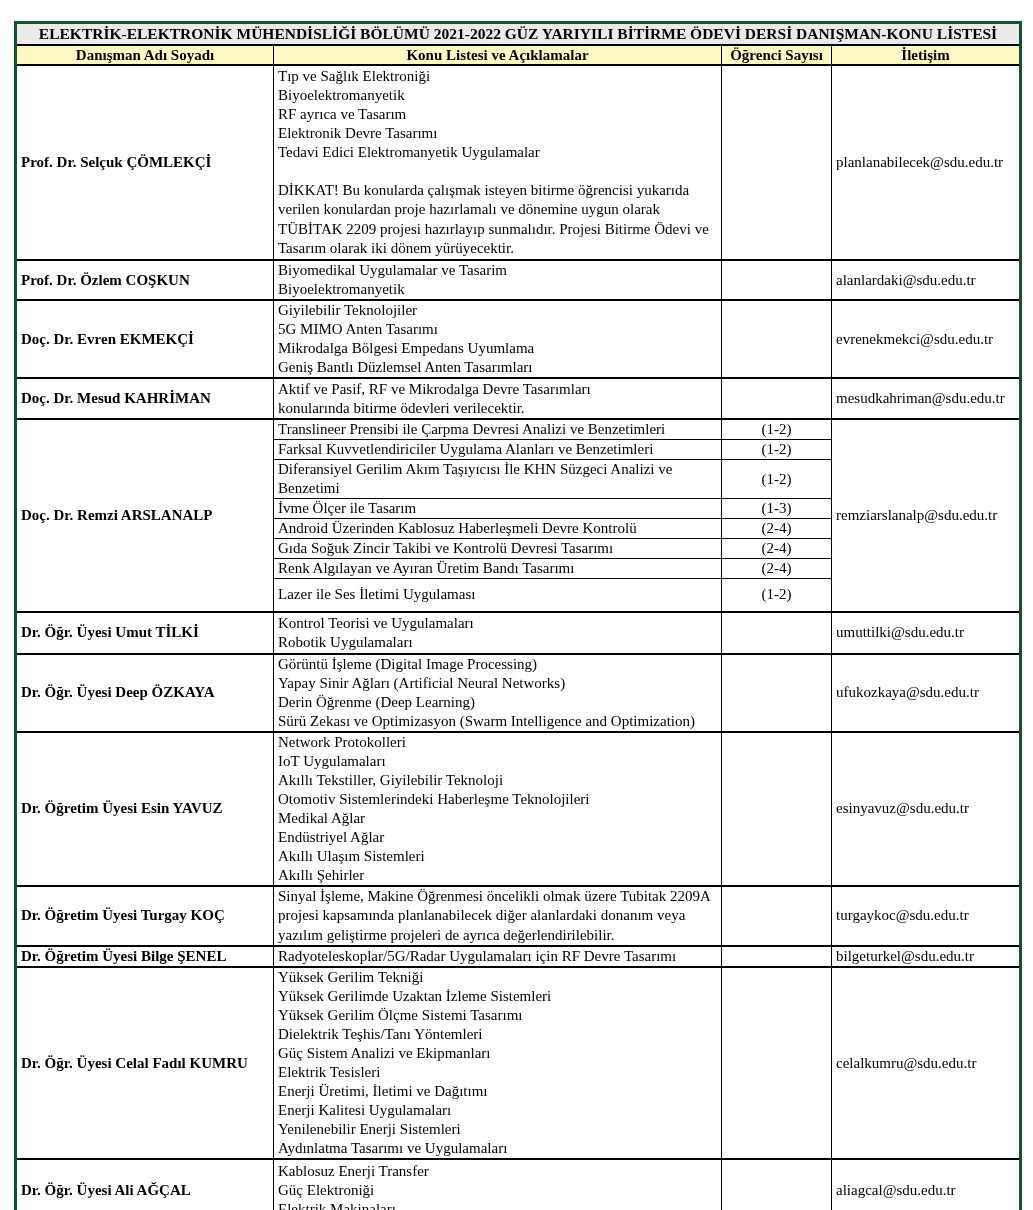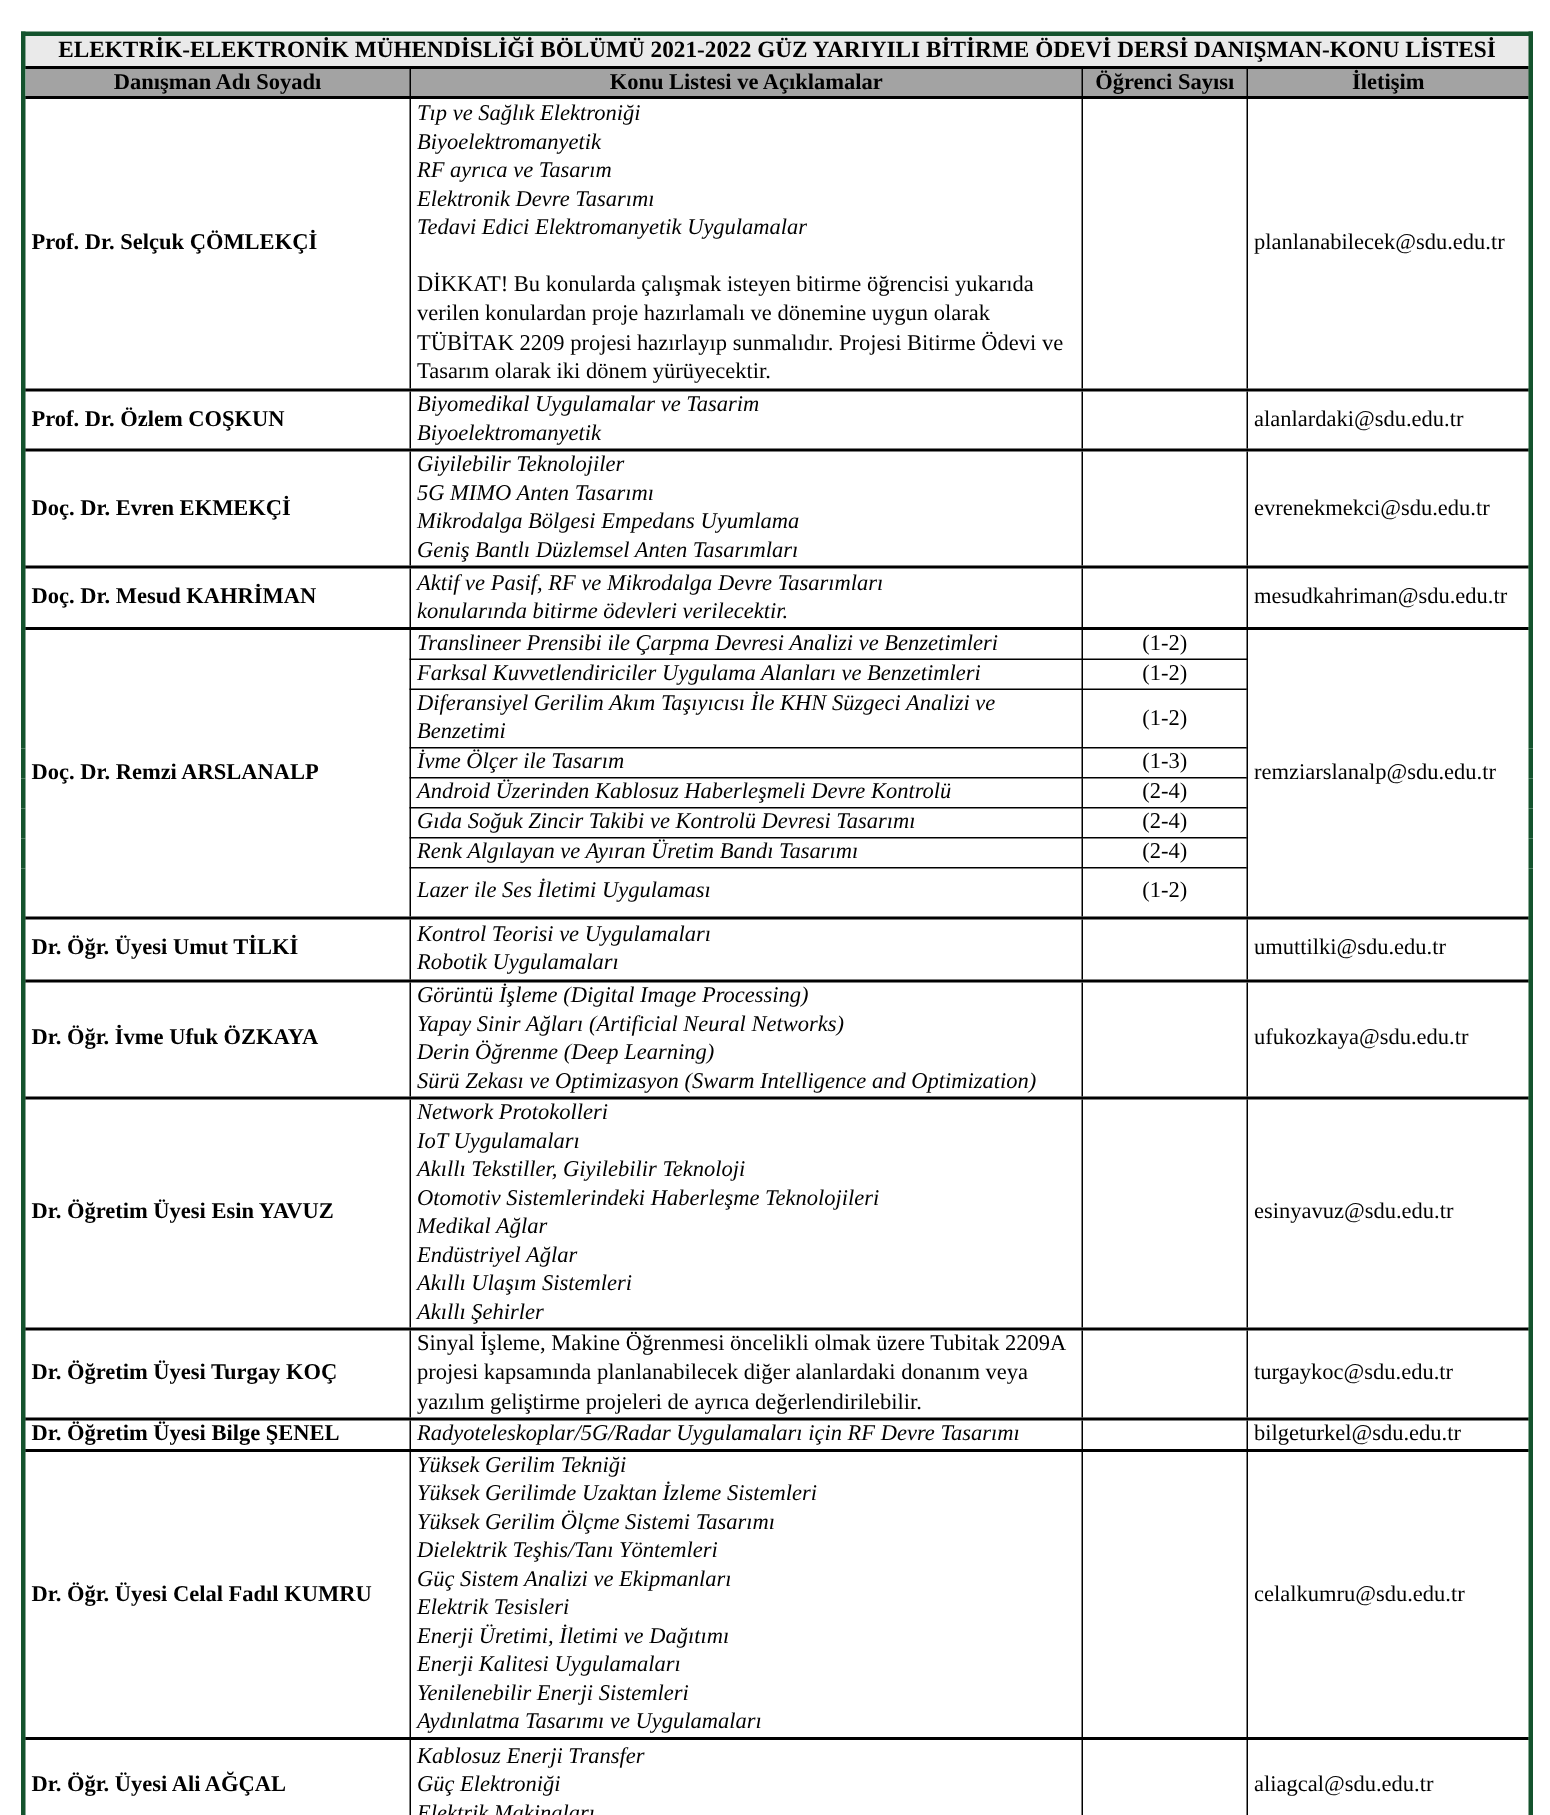"Danışman Adı Soyadı" tr.header-row th { background: #a3a3a3 -> #fef9c3 }
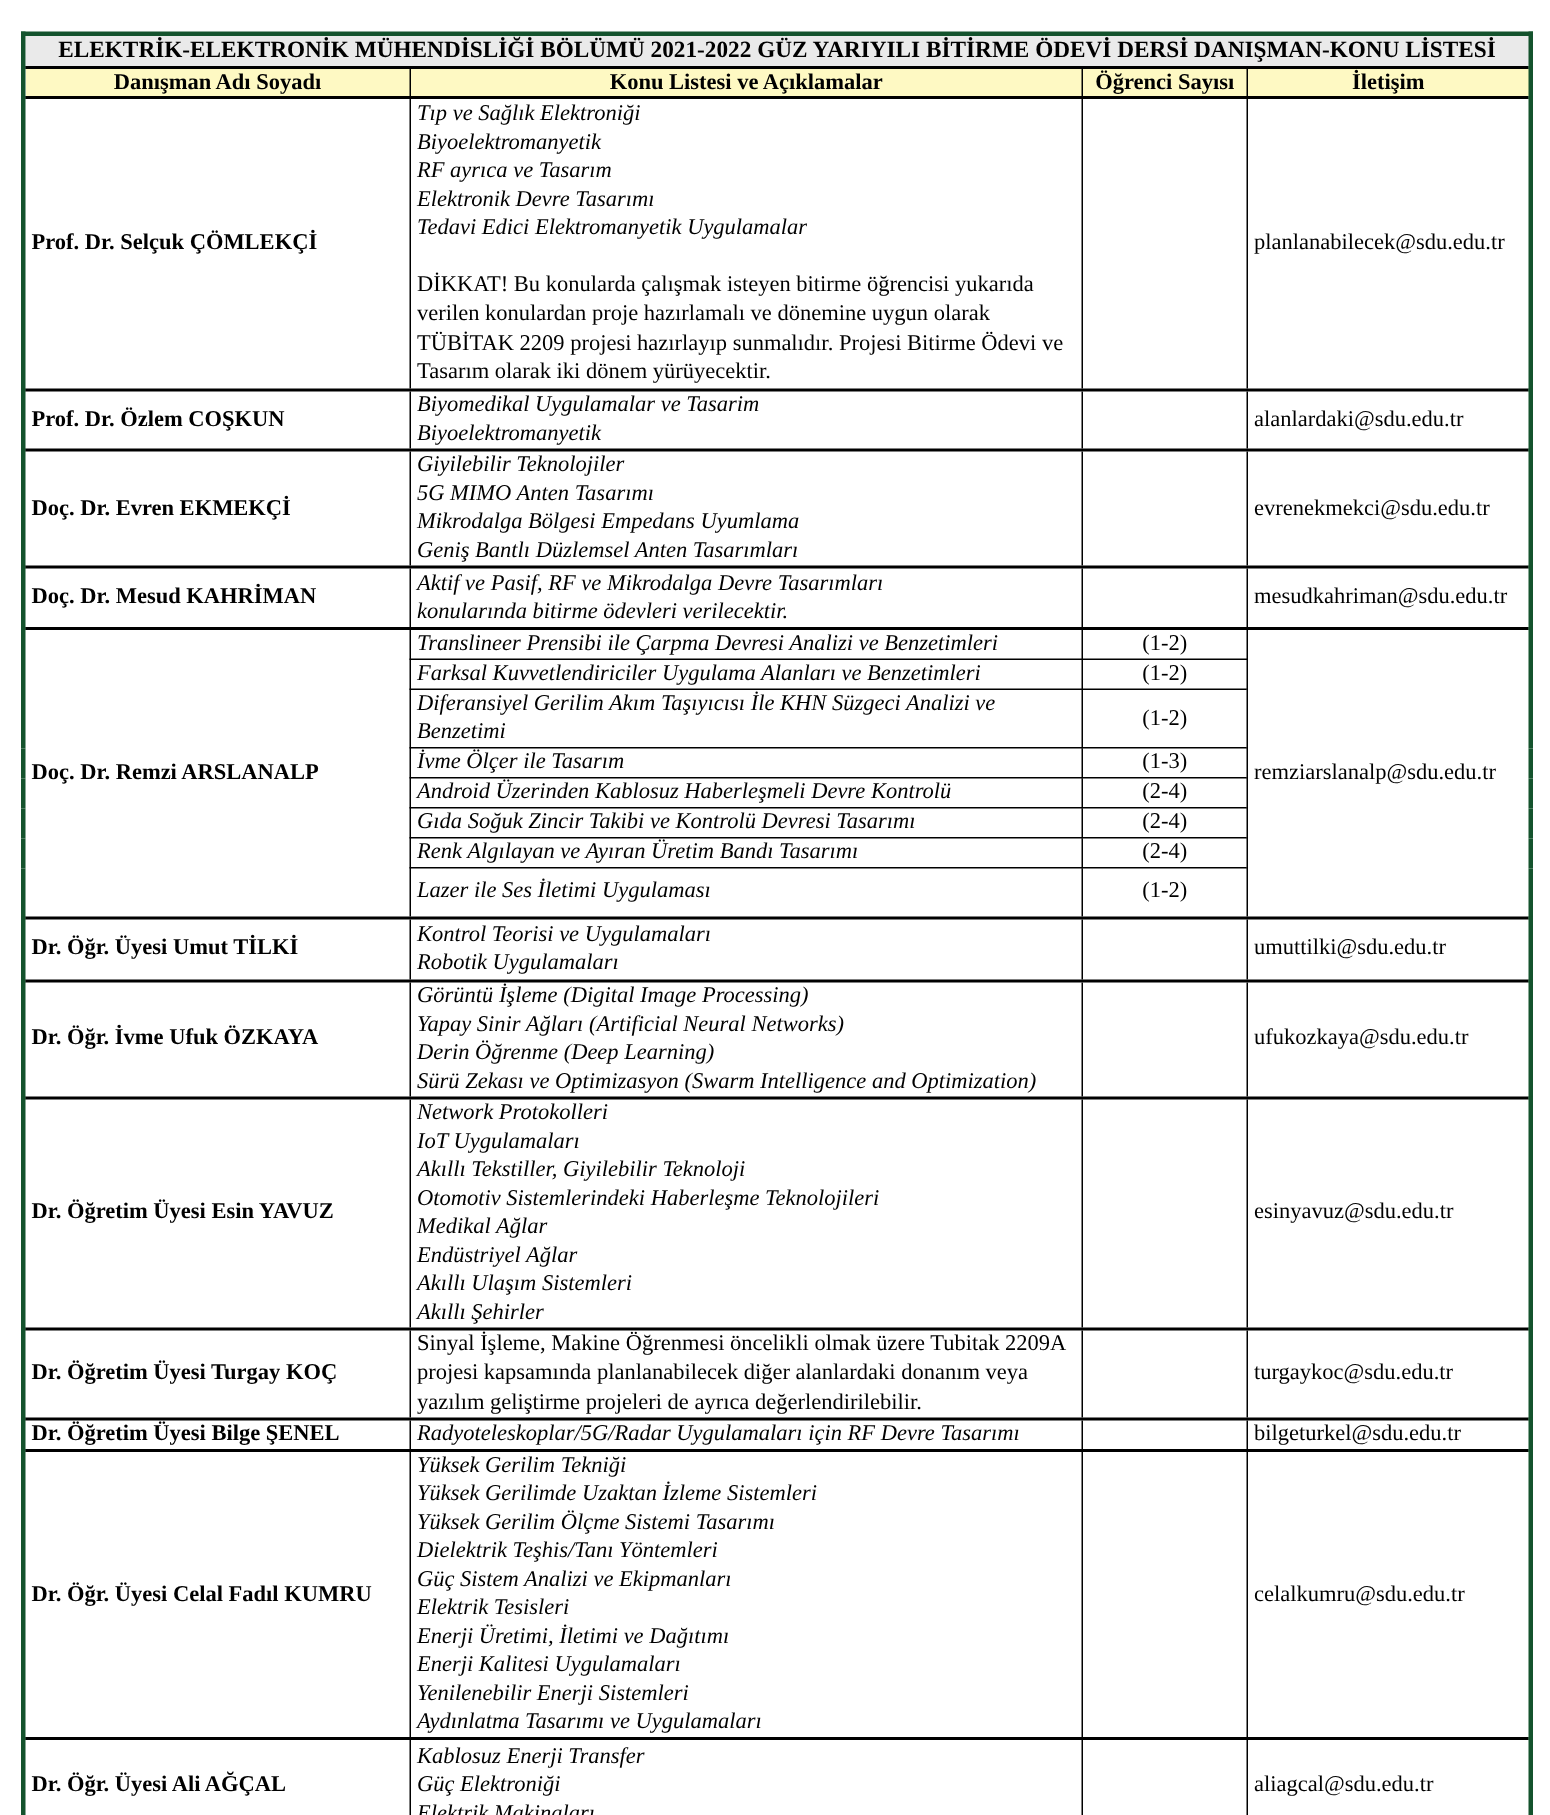"Tıp ve Sağlık Elektroniği" .line { font-style: italic -> none }
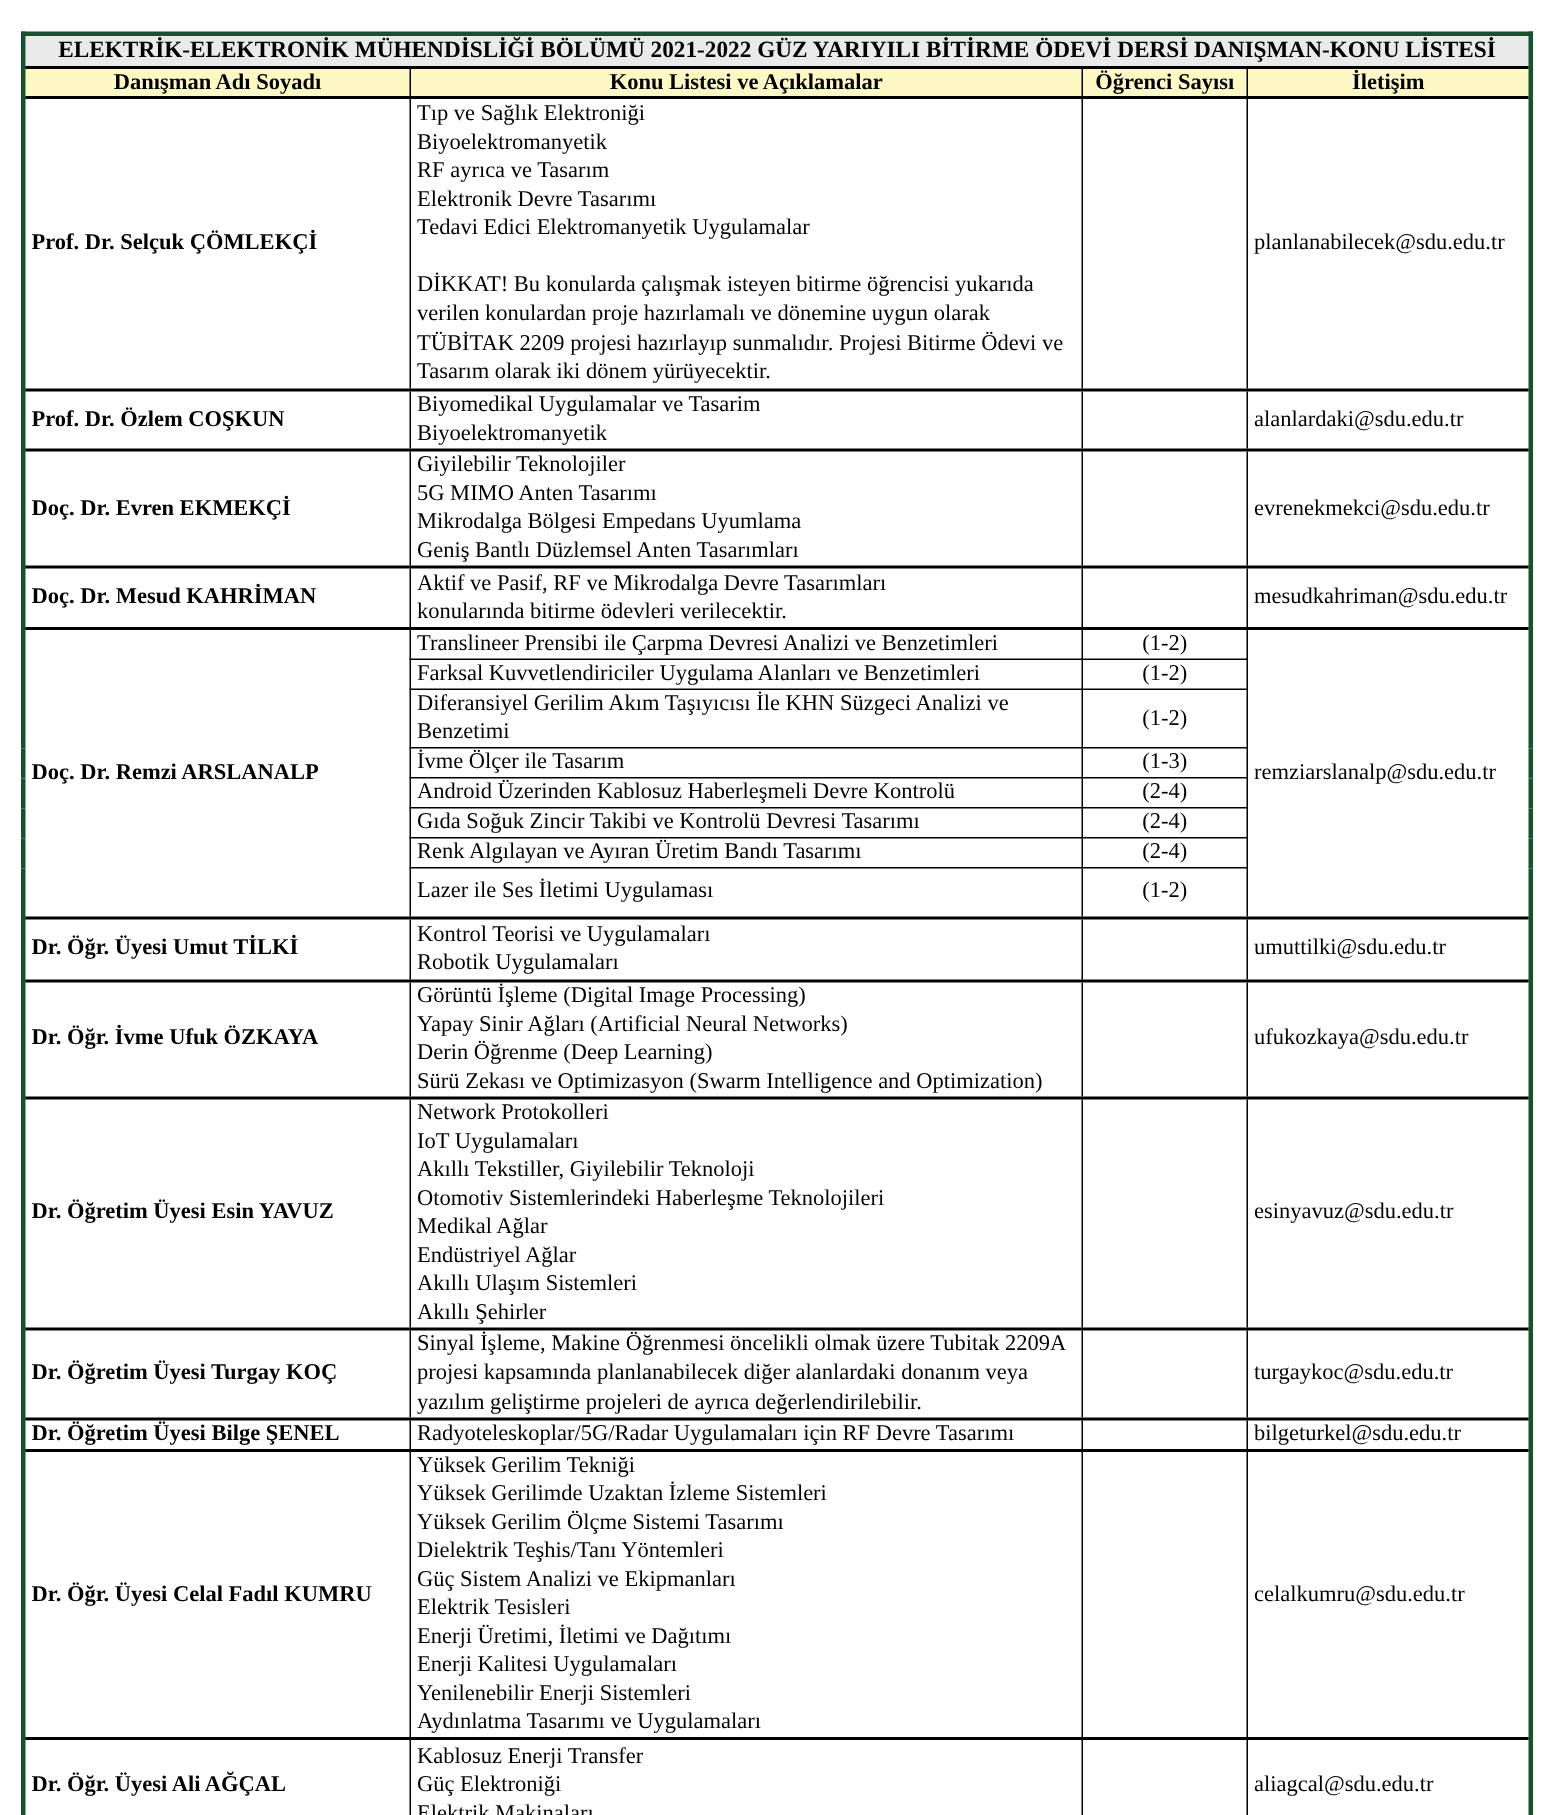"Dr. Öğr. İvme Ufuk ÖZKAYA" td.name { text: İvme Ufuk -> Üyesi Deep }
